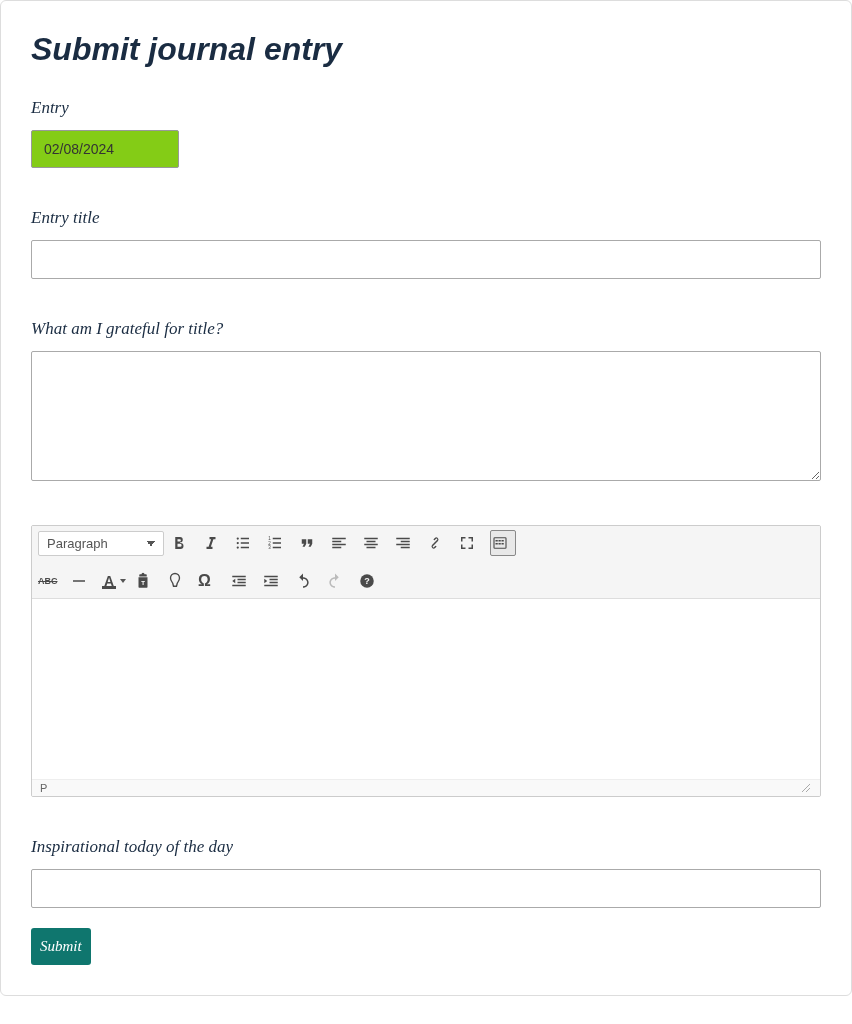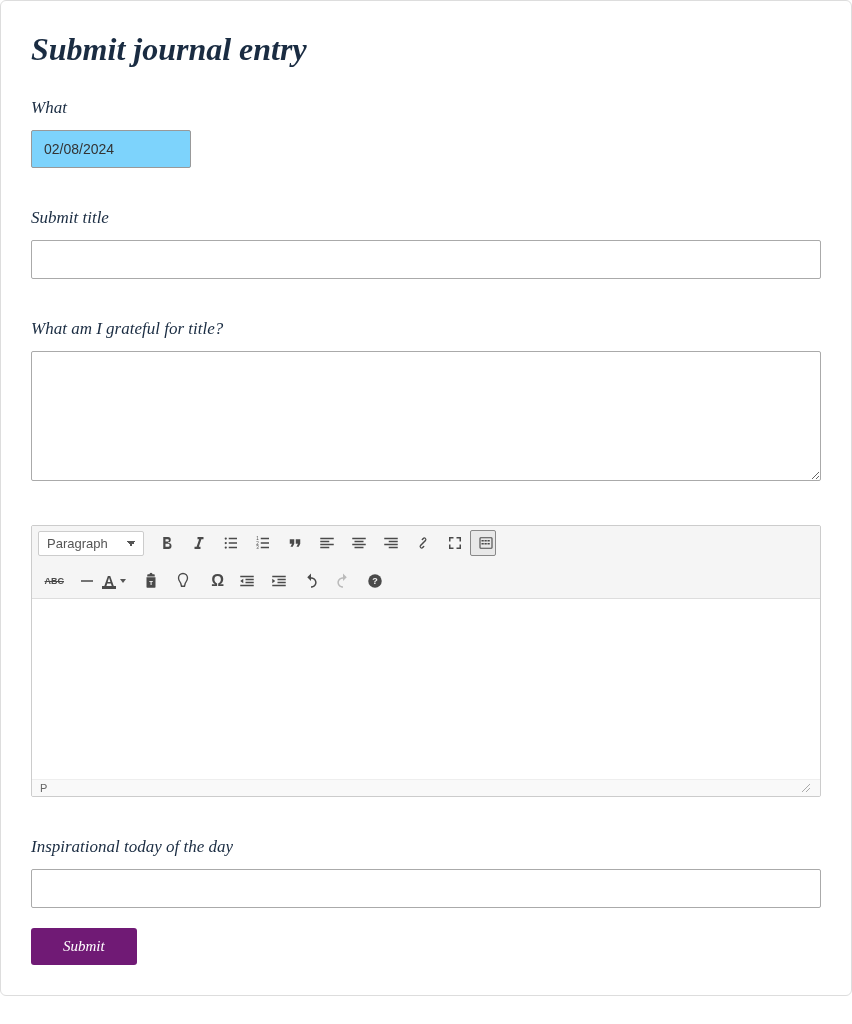"Submit journal entry" .page-title { font-family: Liberation Serif, serif -> Liberation Sans, sans-serif }
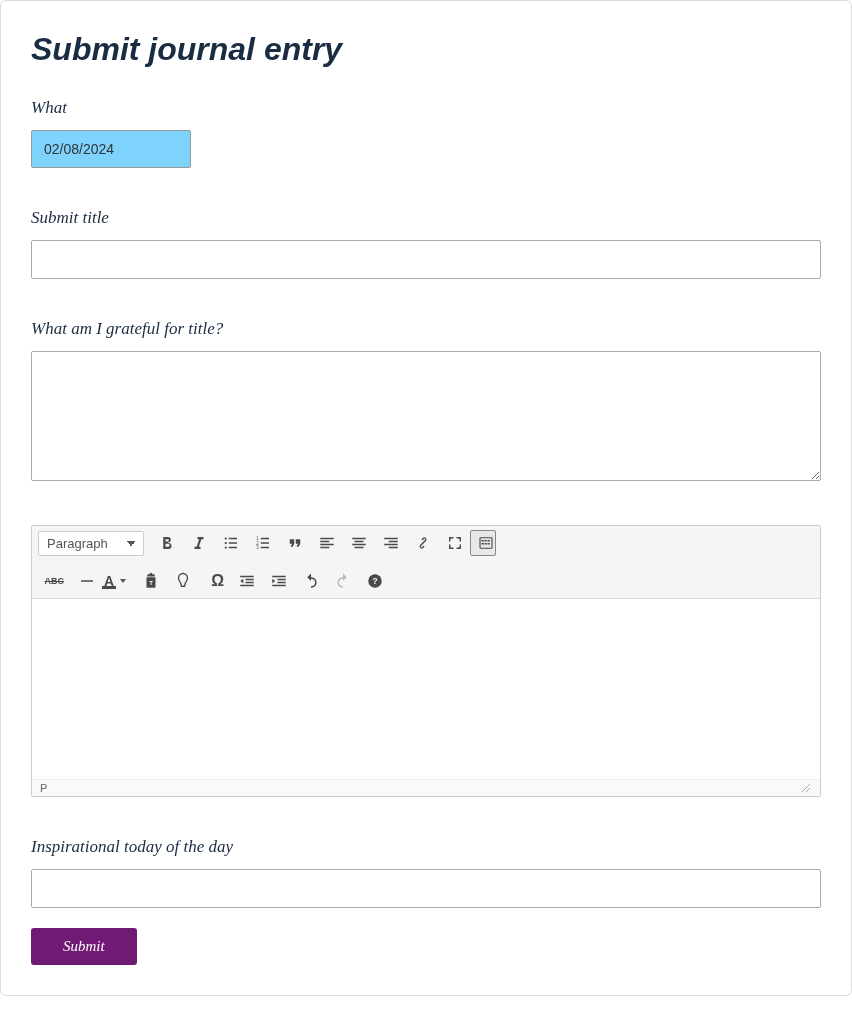"What" label.field-label { text: What -> Entry }
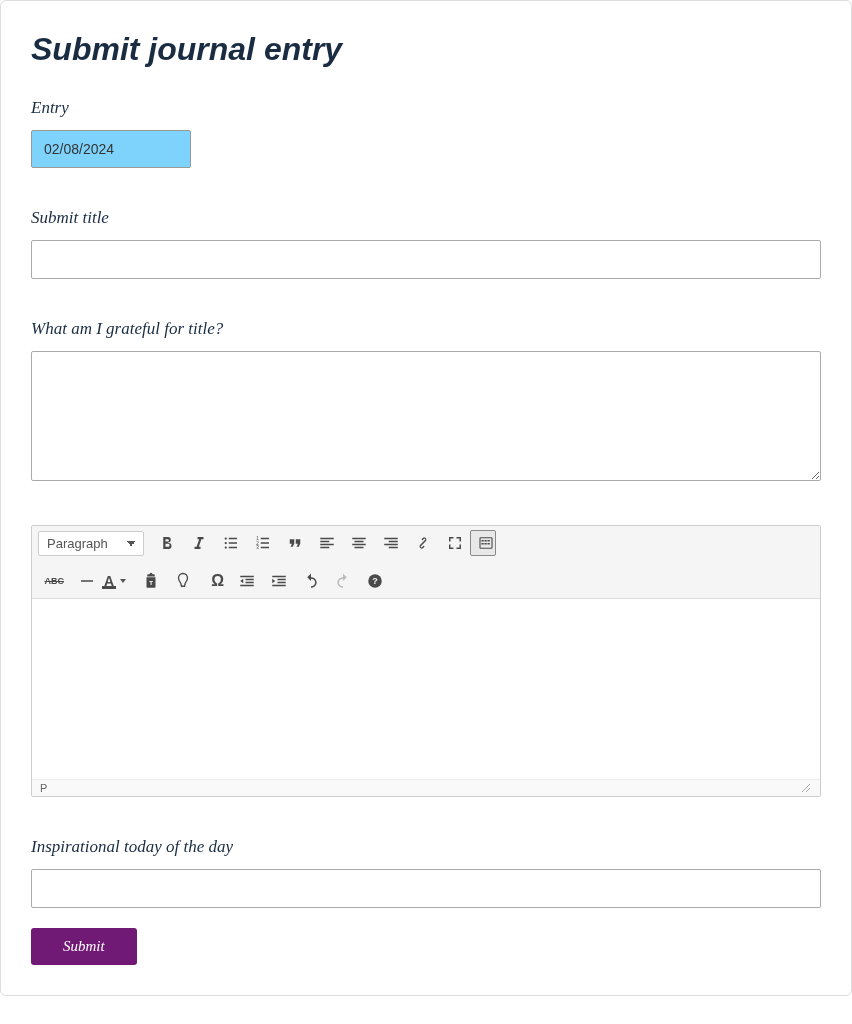"02/08/2024" .date-input { background: #7dd3fc -> #84cc16; width: 160px -> 148px }
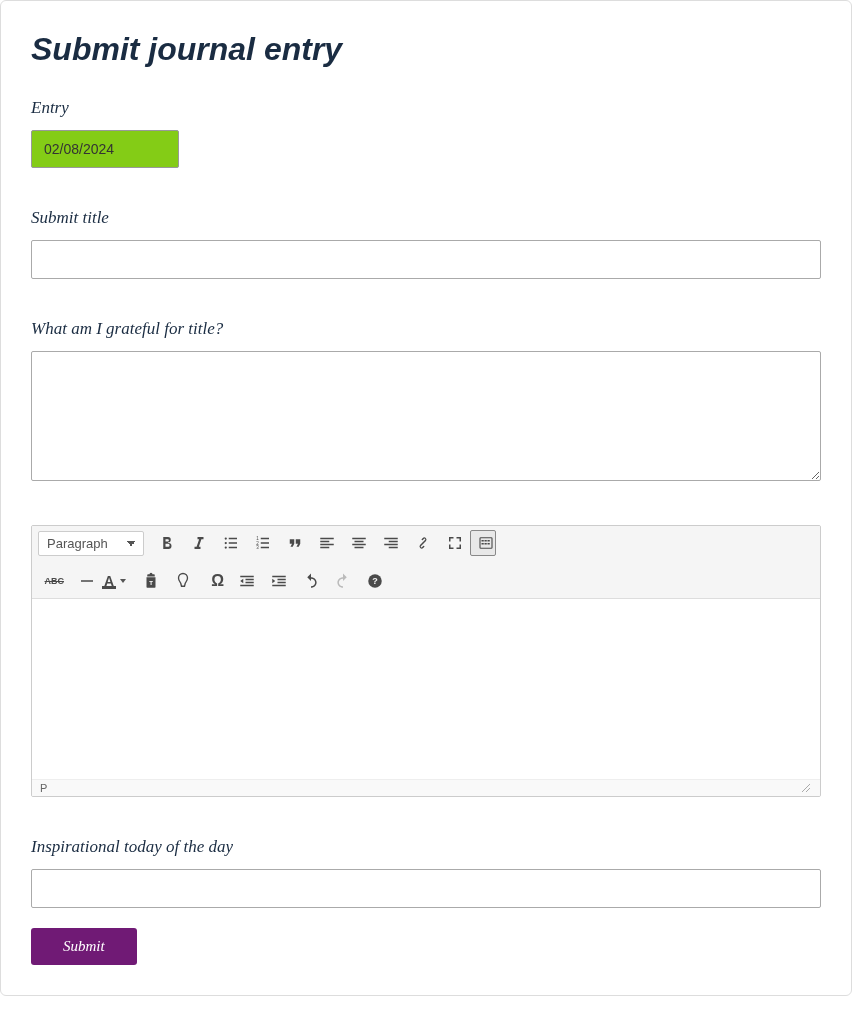"Submit title" label.field-label { text: Submit -> Entry }
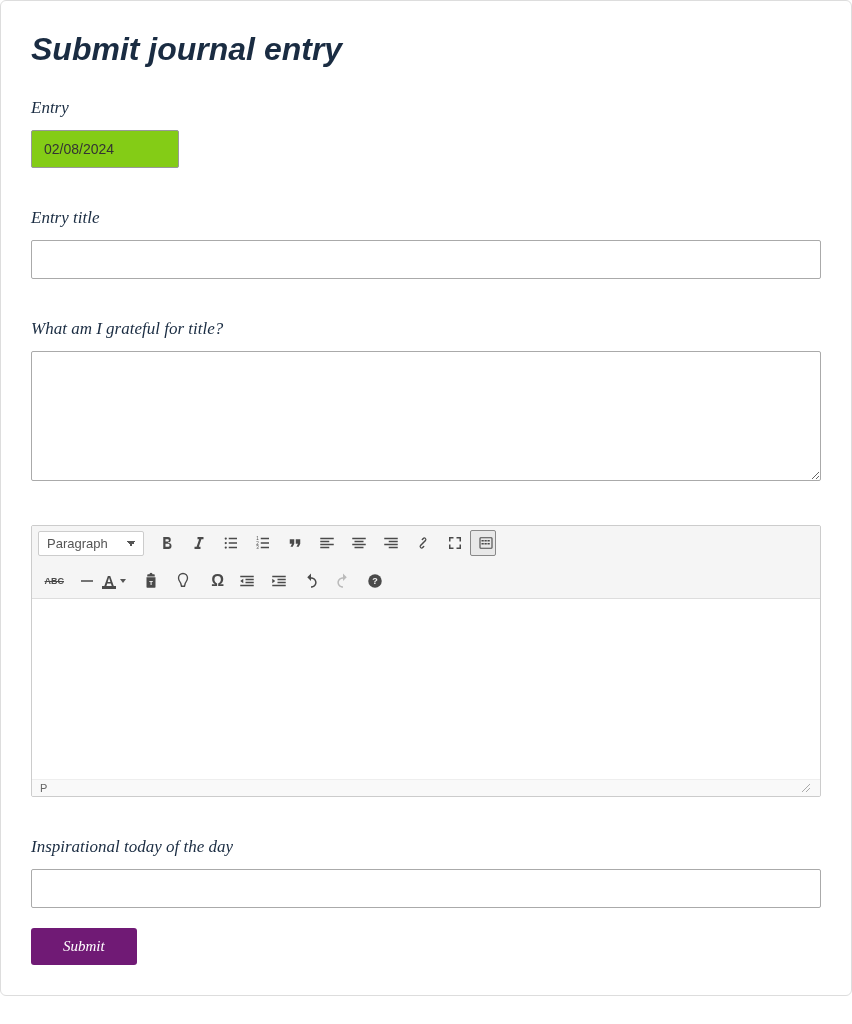"Paragraph" .rte-select { width: 106px -> 126px }
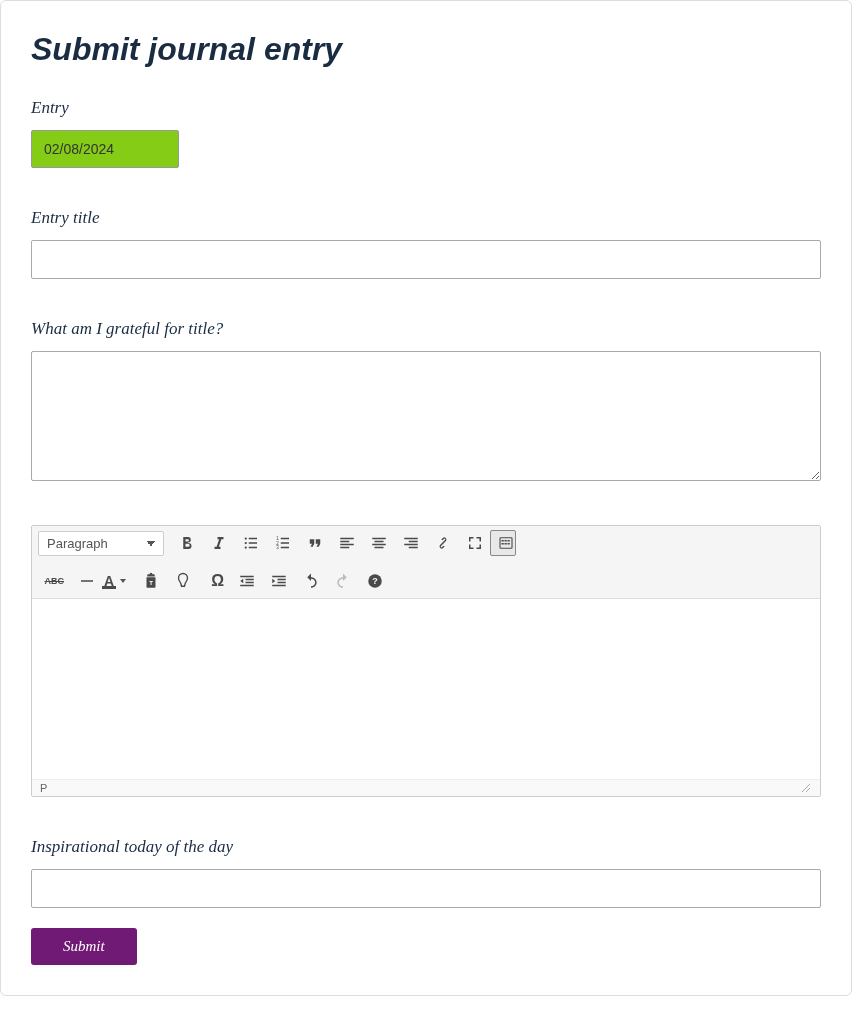"ABC" .rte-btn { justify-content: flex-end -> flex-start }
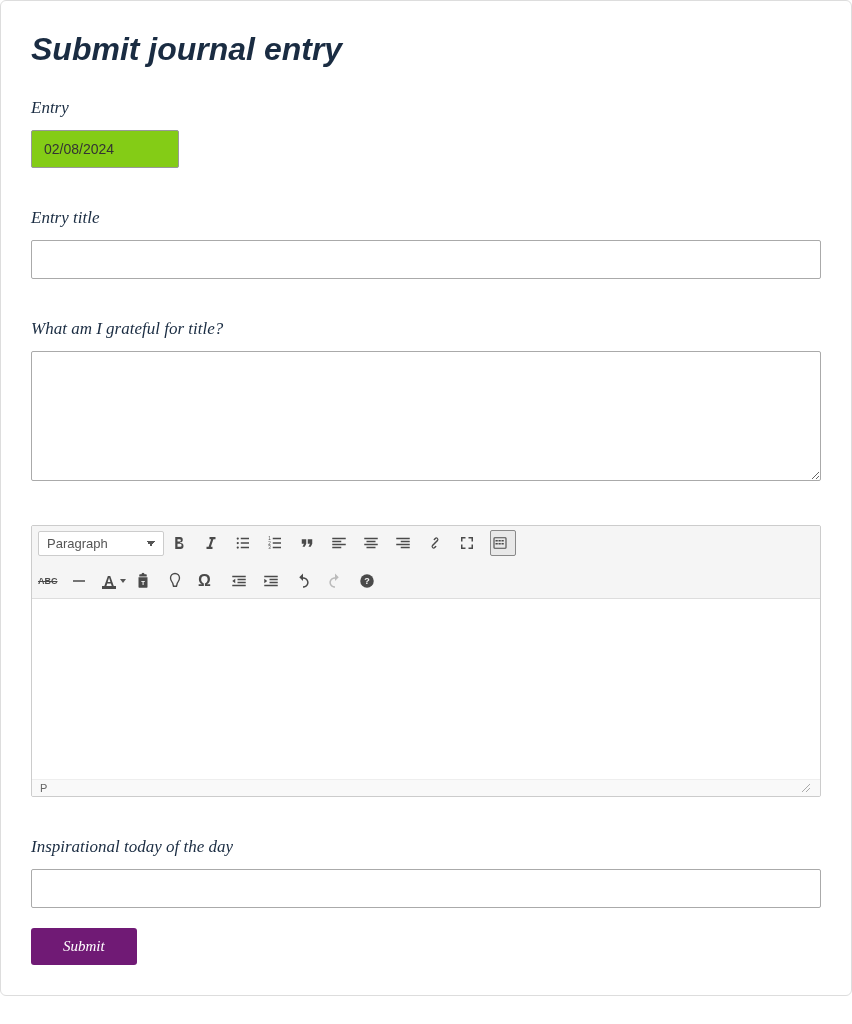"Submit" .submit-btn { background: #701a75 -> #0f766e; padding: 10px 32px -> 10px 9px }
